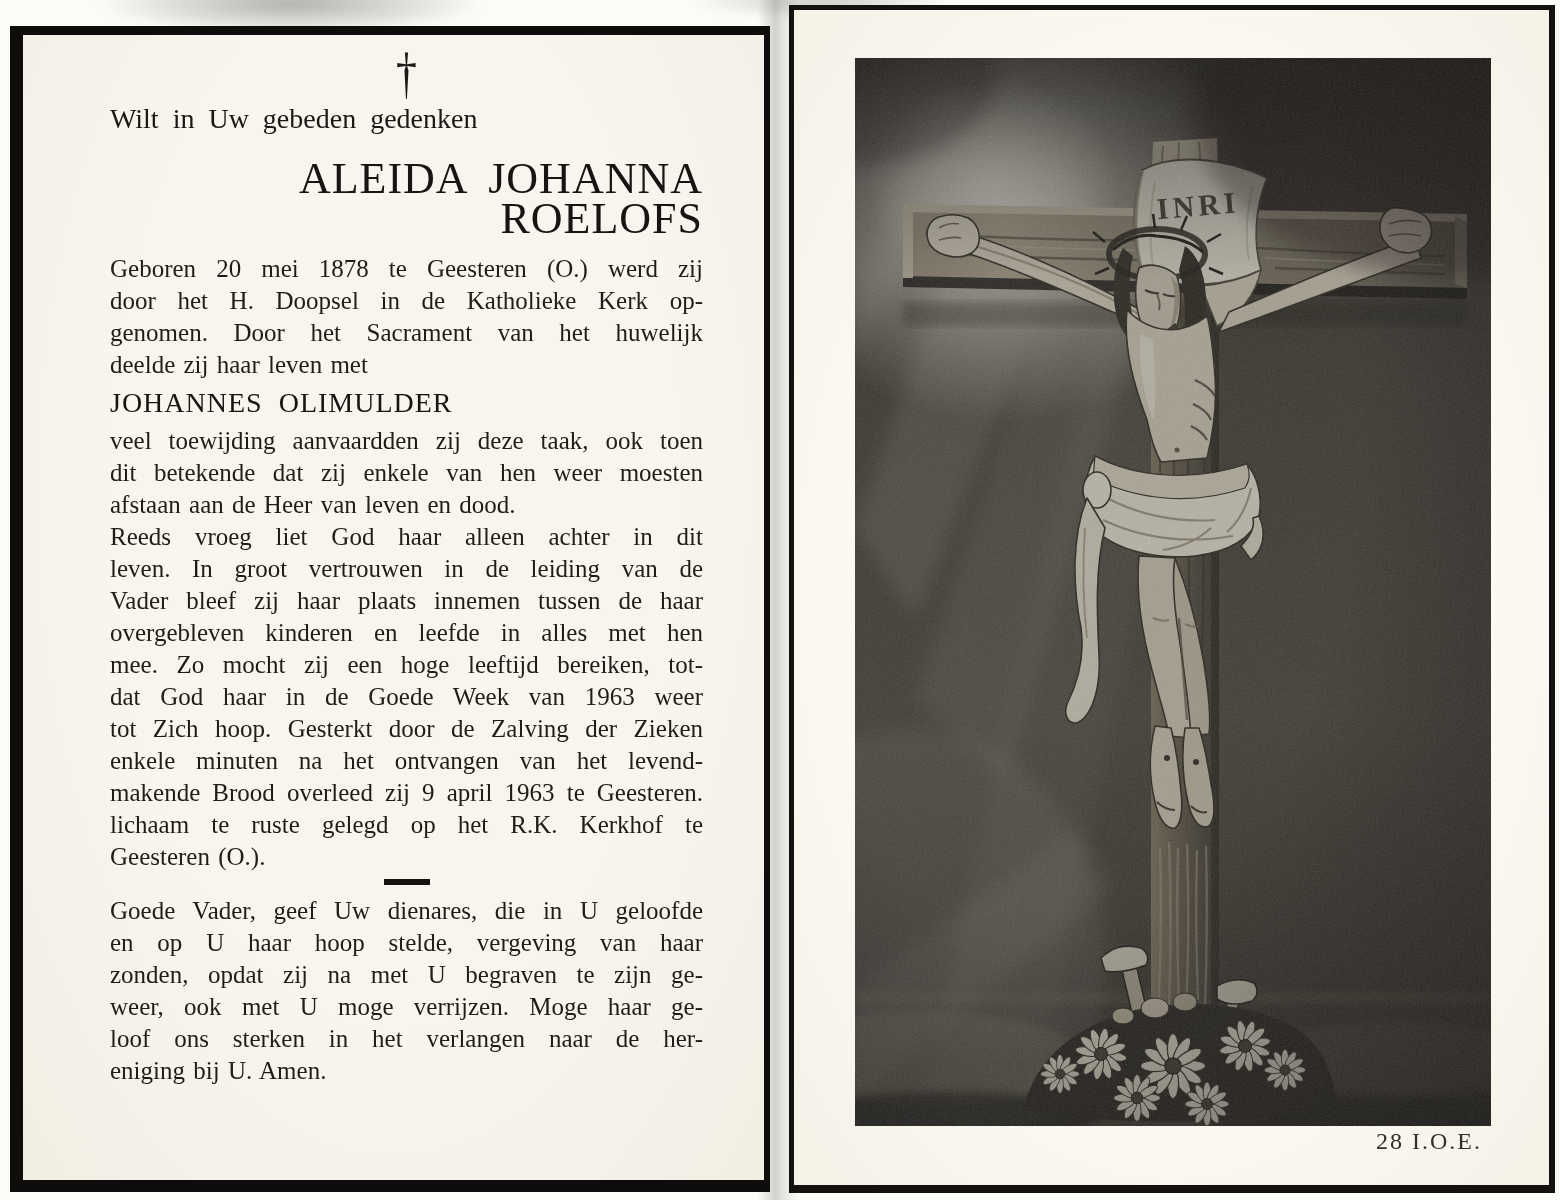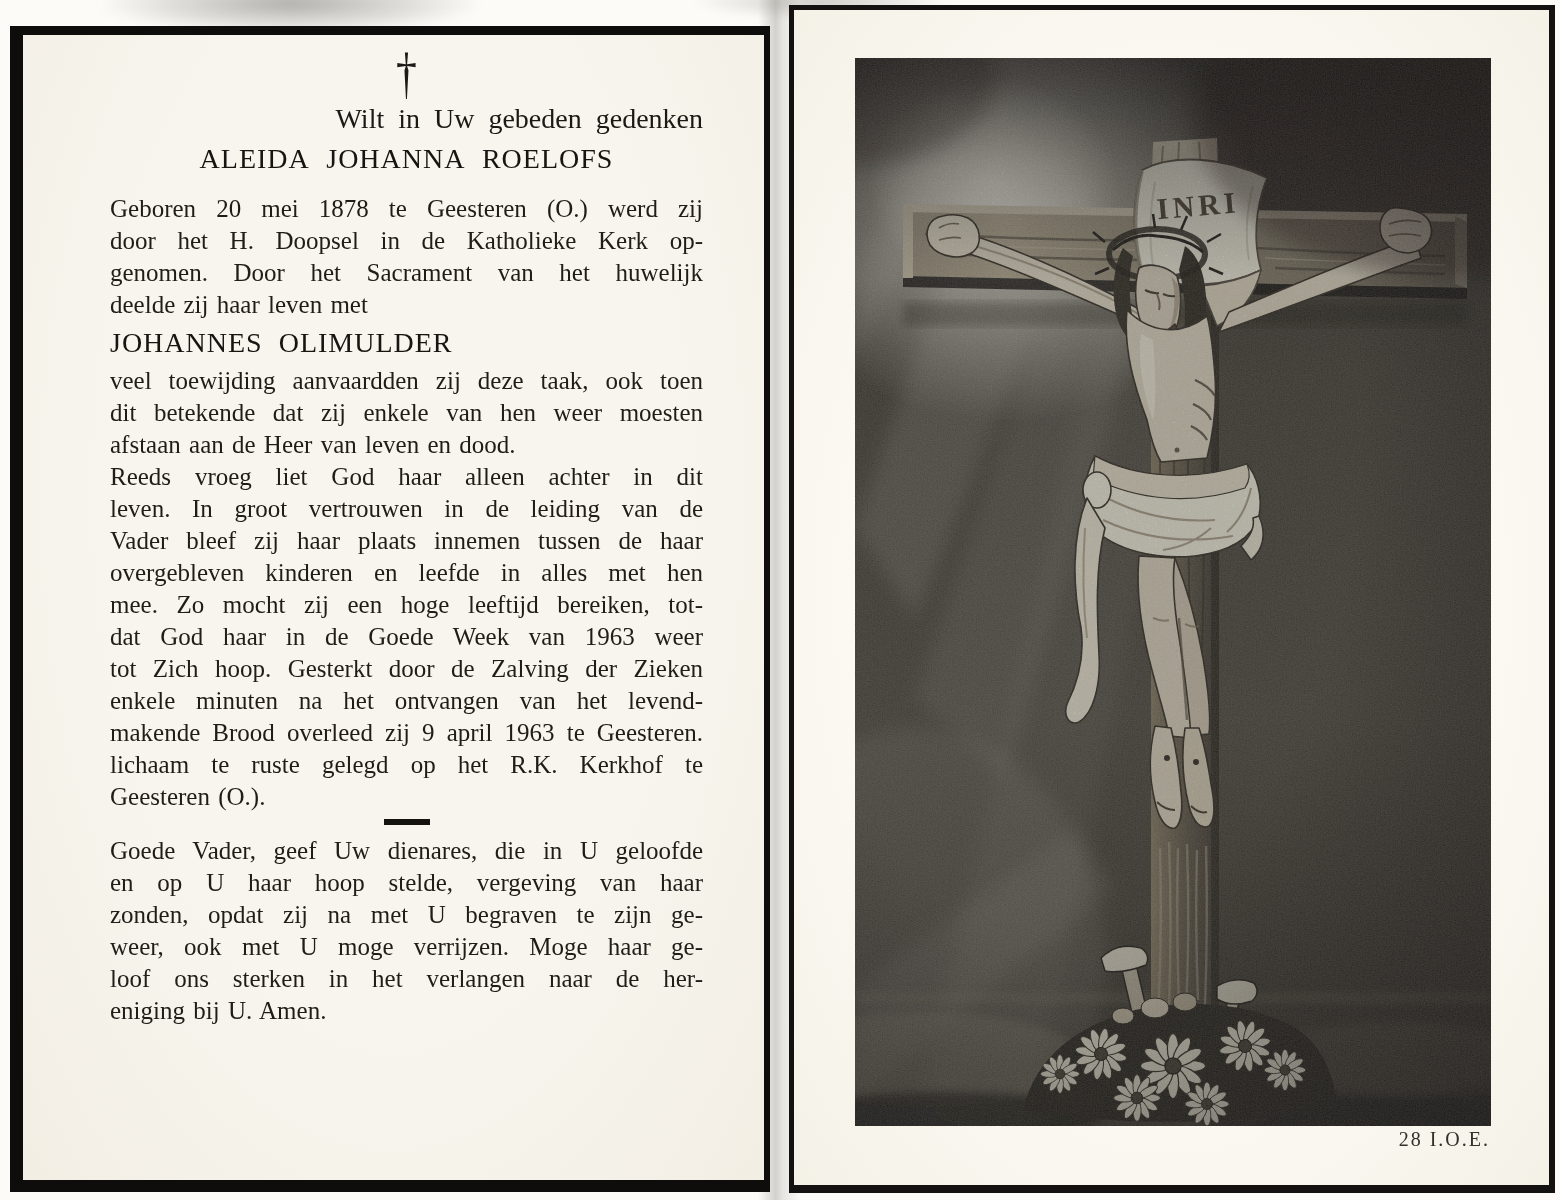"Wilt in Uw gebeden gedenken" .intro-line { text-align: right -> left }
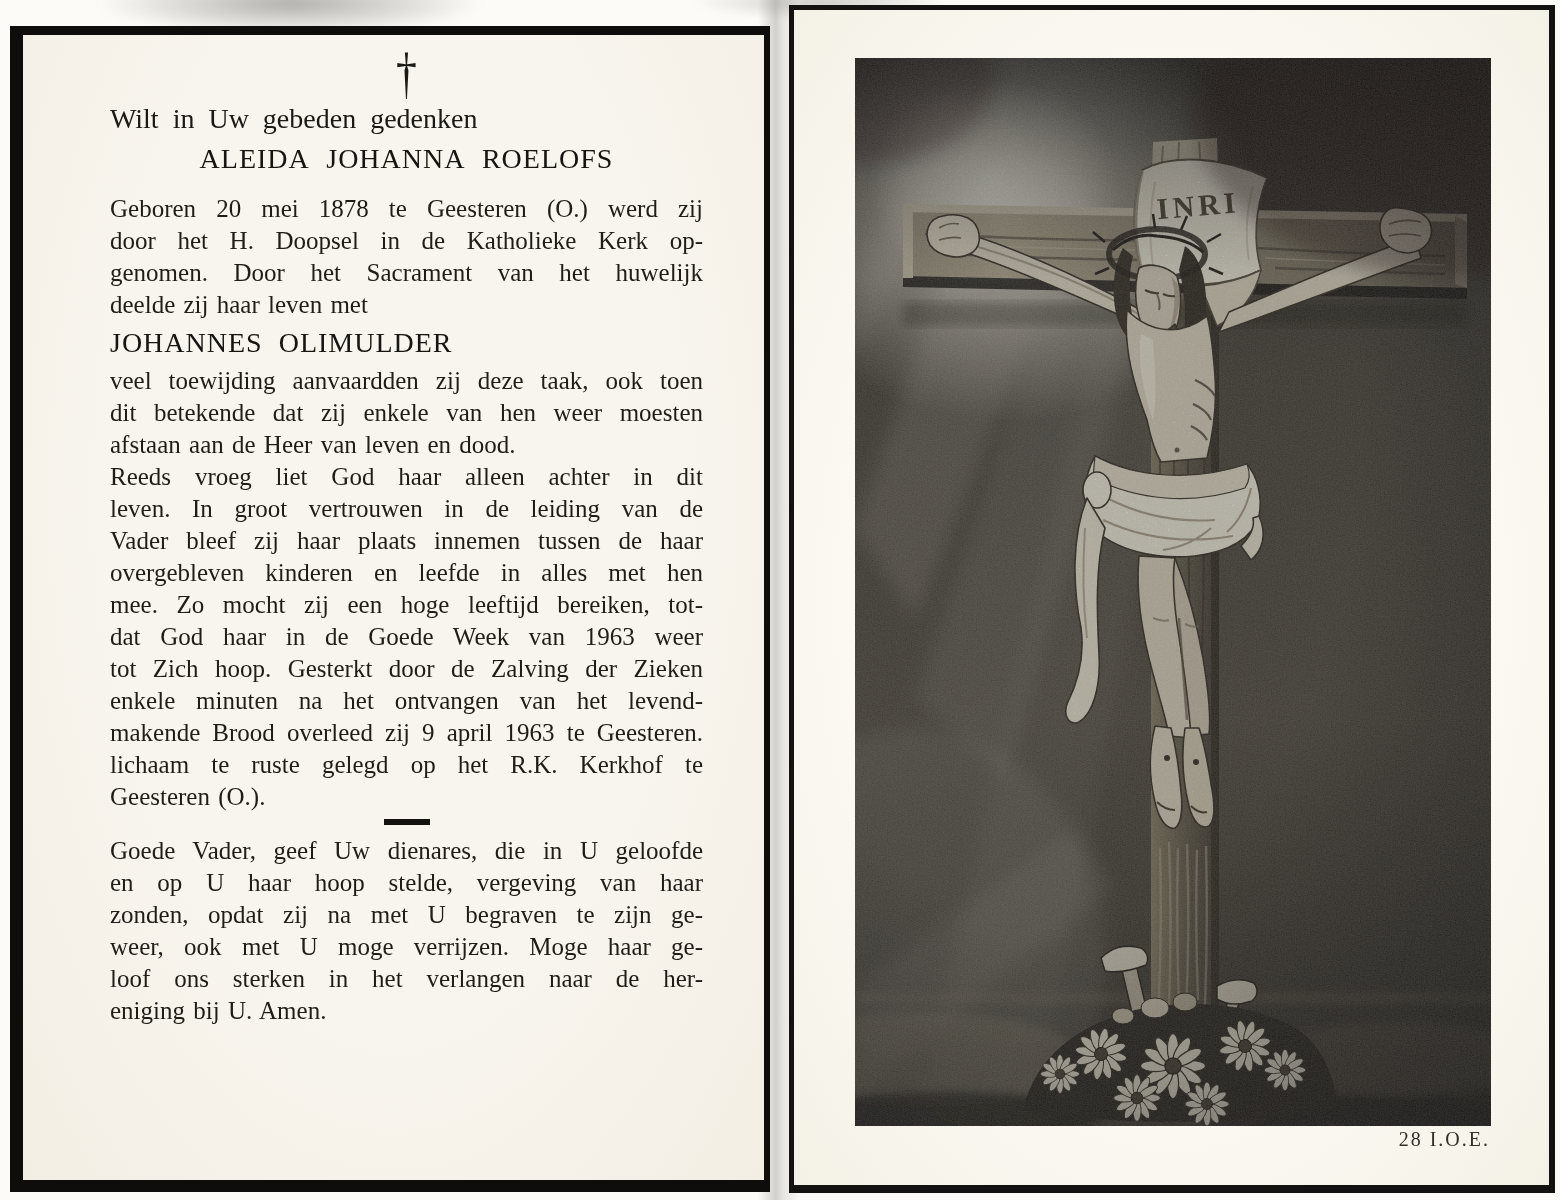"ALEIDA JOHANNA ROELOFS" .deceased-name { font-size: 28px -> 44px; margin-top: 4px -> 24px; text-align: center -> right }
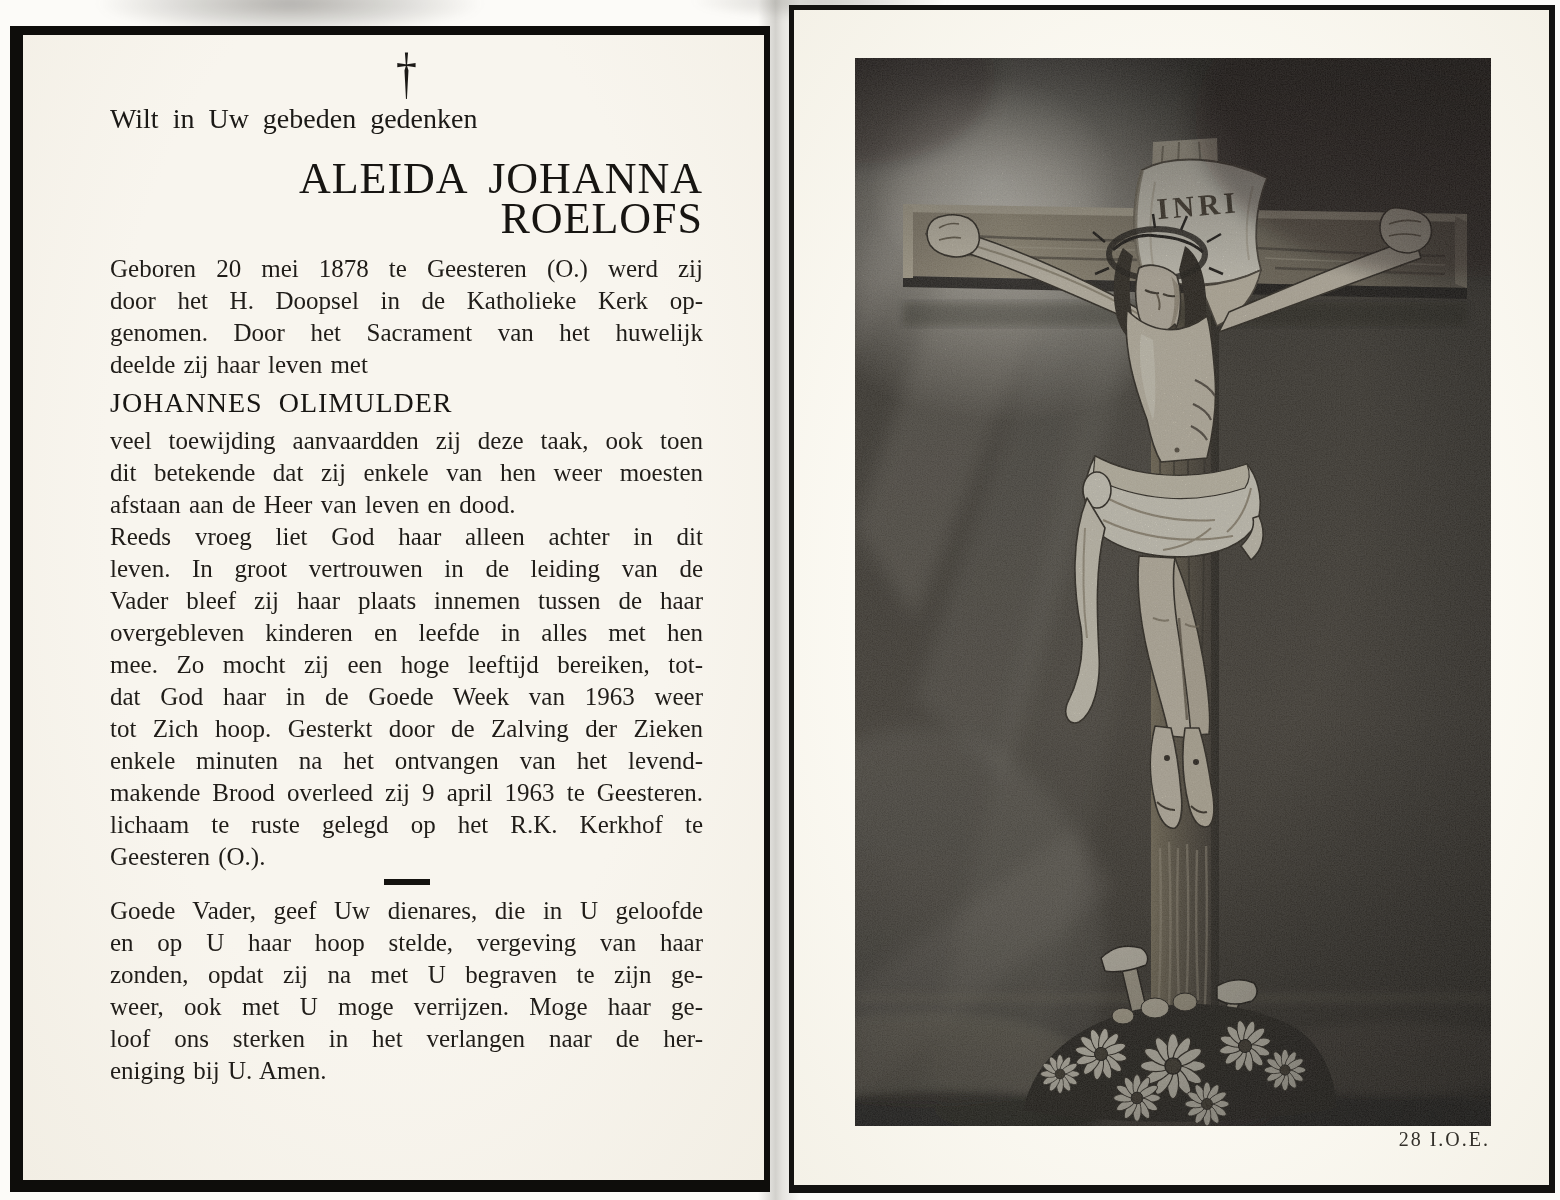"28 I.O.E." .printer-mark { font-size: 20px -> 24px; right: 59px -> 67px }
